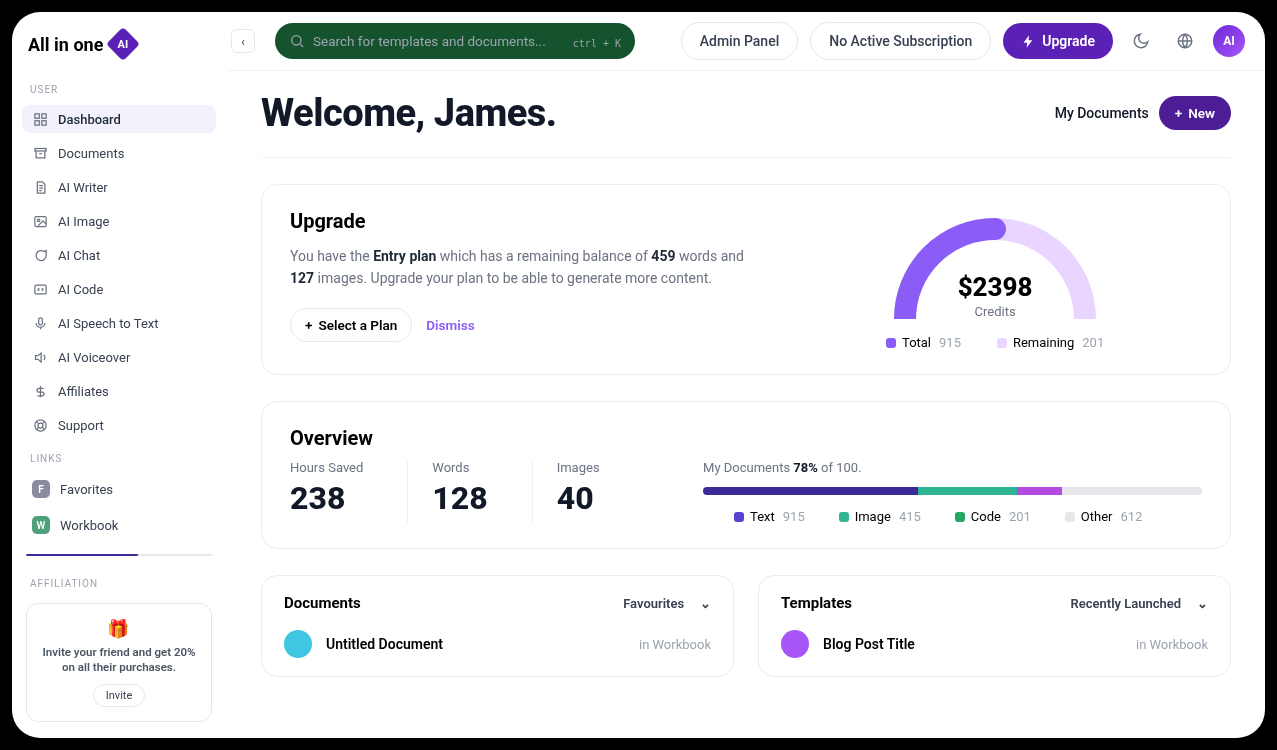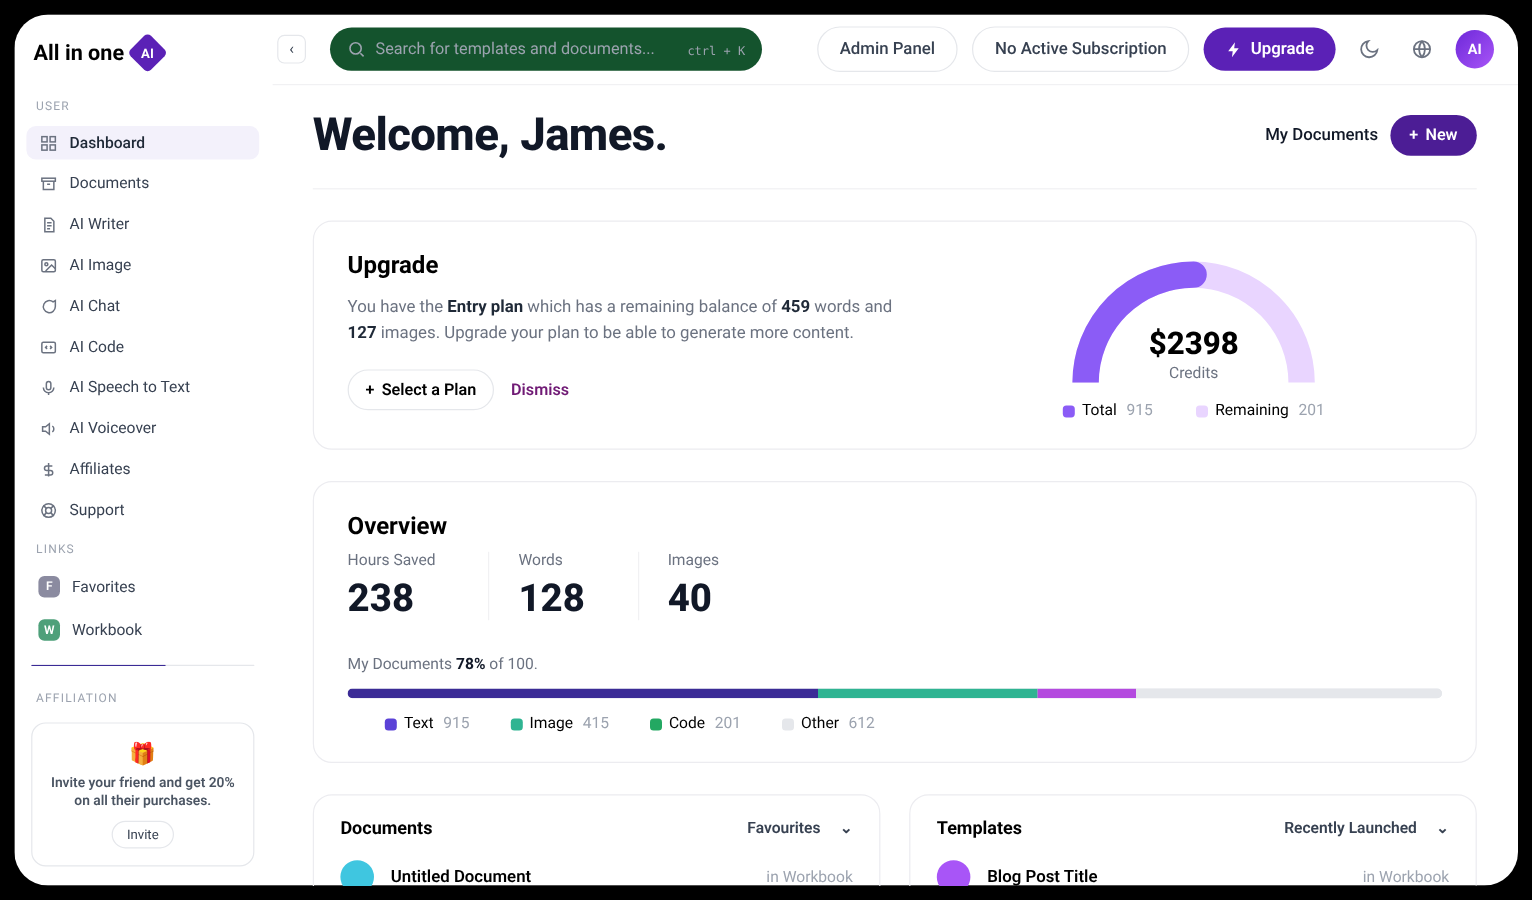"Dismiss" .dismiss { color: #701a75 -> #8b5cf6 }
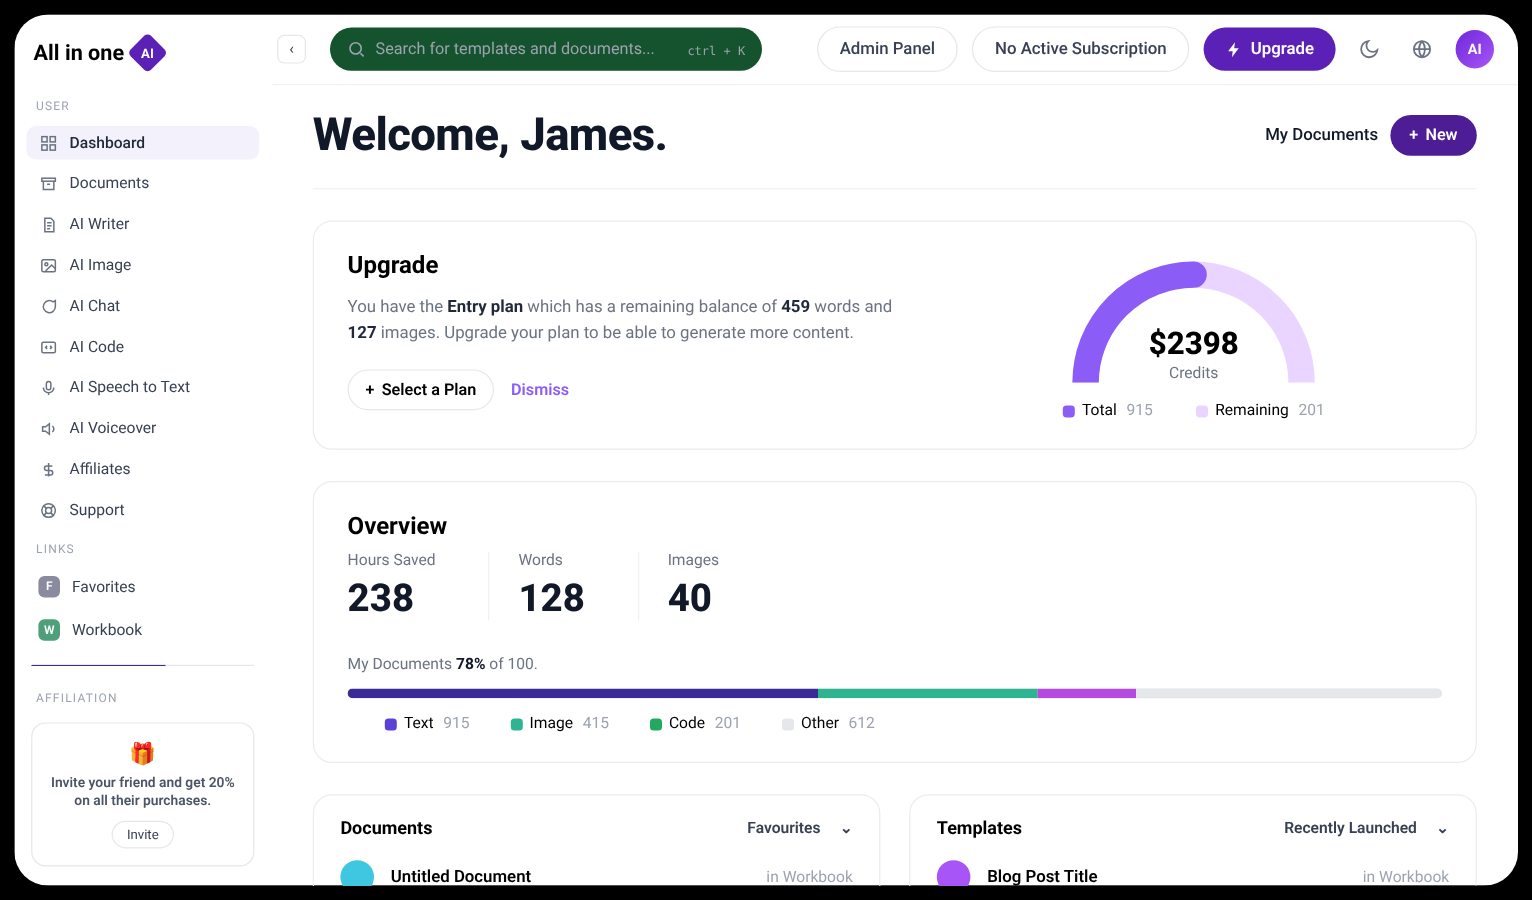"Hours Saved" .overview-grid { flex-direction: column -> none }
